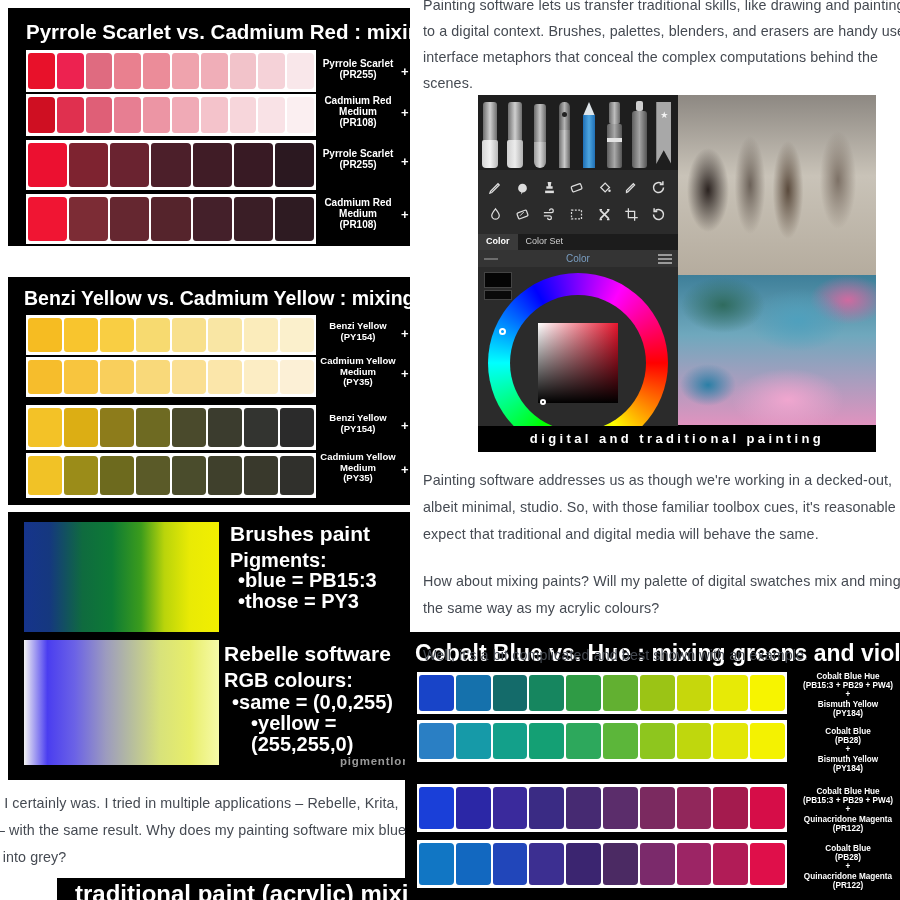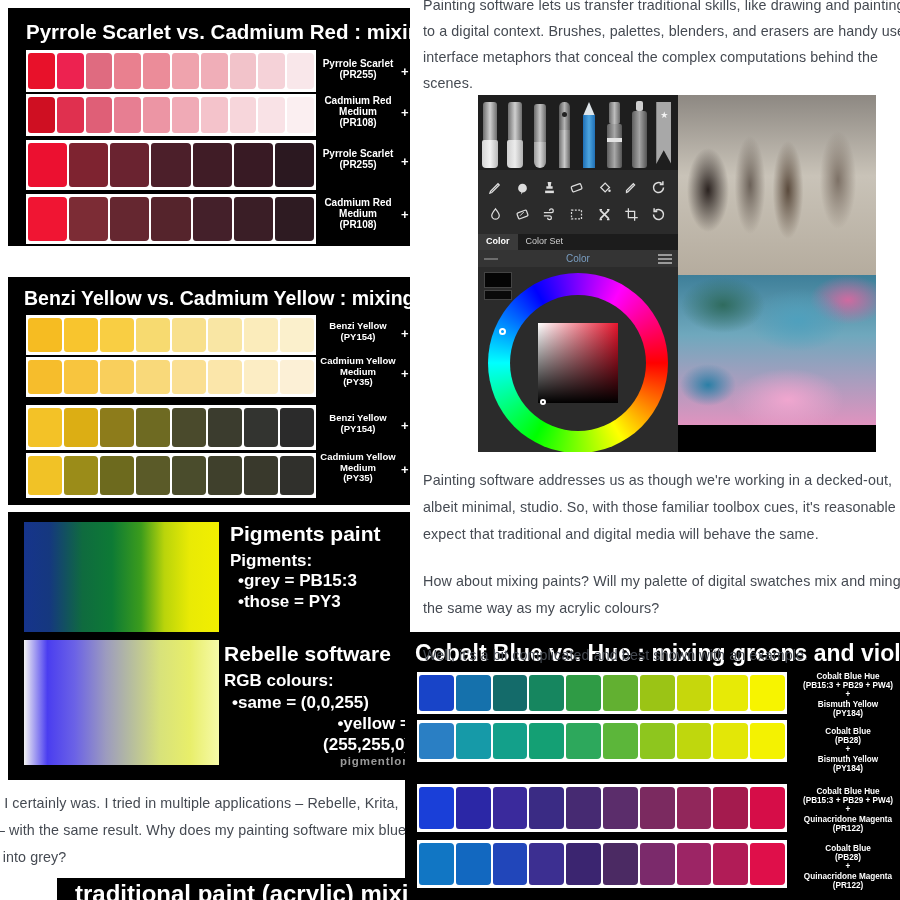"digital and traditional painting" div.caption-bar { html: none -> <div> <span>digital and traditional painting</span> </div> }
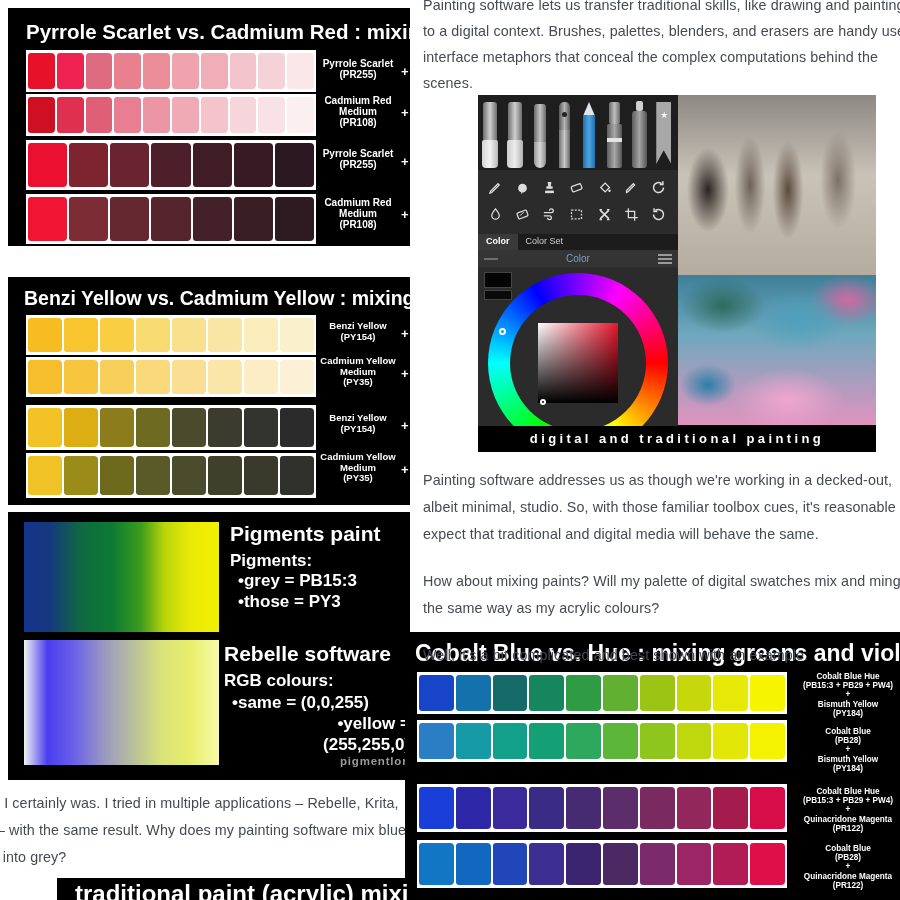"Pigments paint" div.fig3h { text: Pigments -> Brushes }
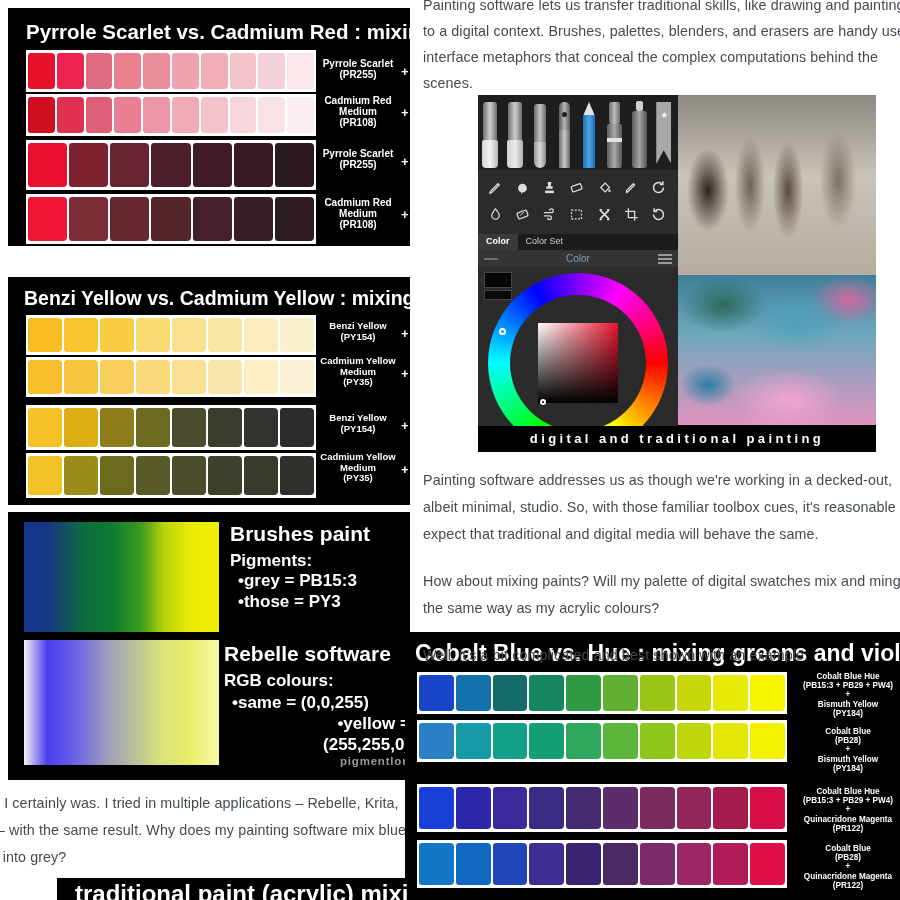"Pigments:" .fig3t { font-size: 17px -> 20px; text-align: right -> none }
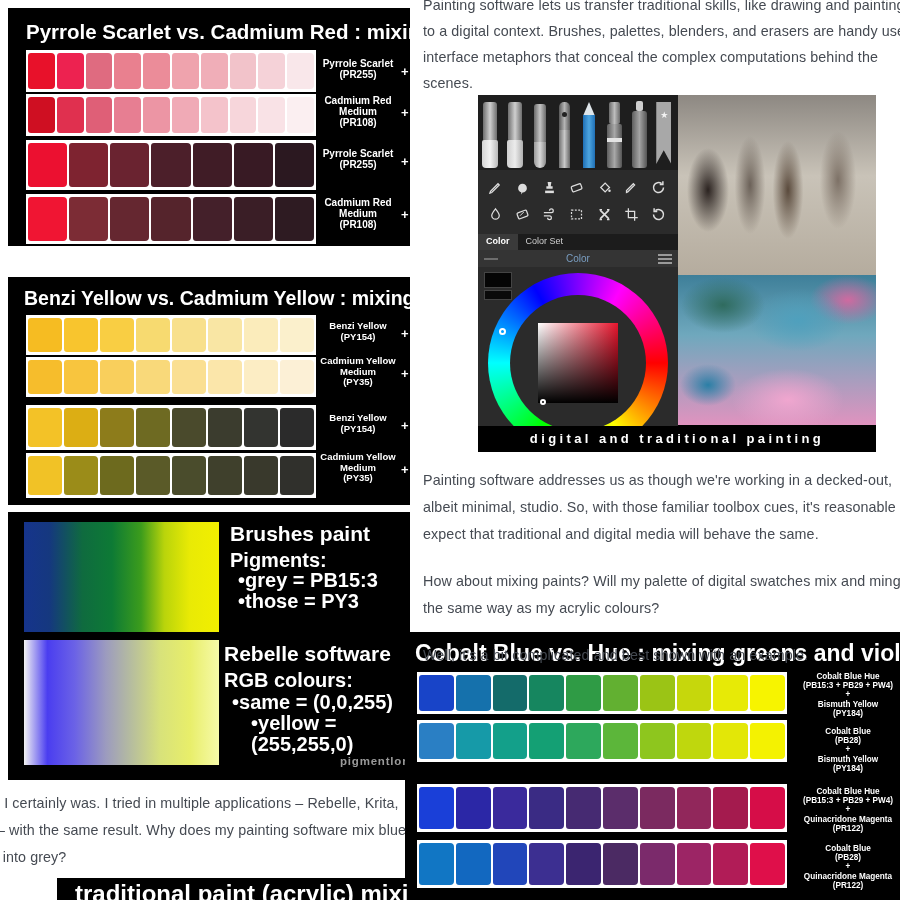"•grey = PB15:3" div.fig3t { text: grey -> blue }
